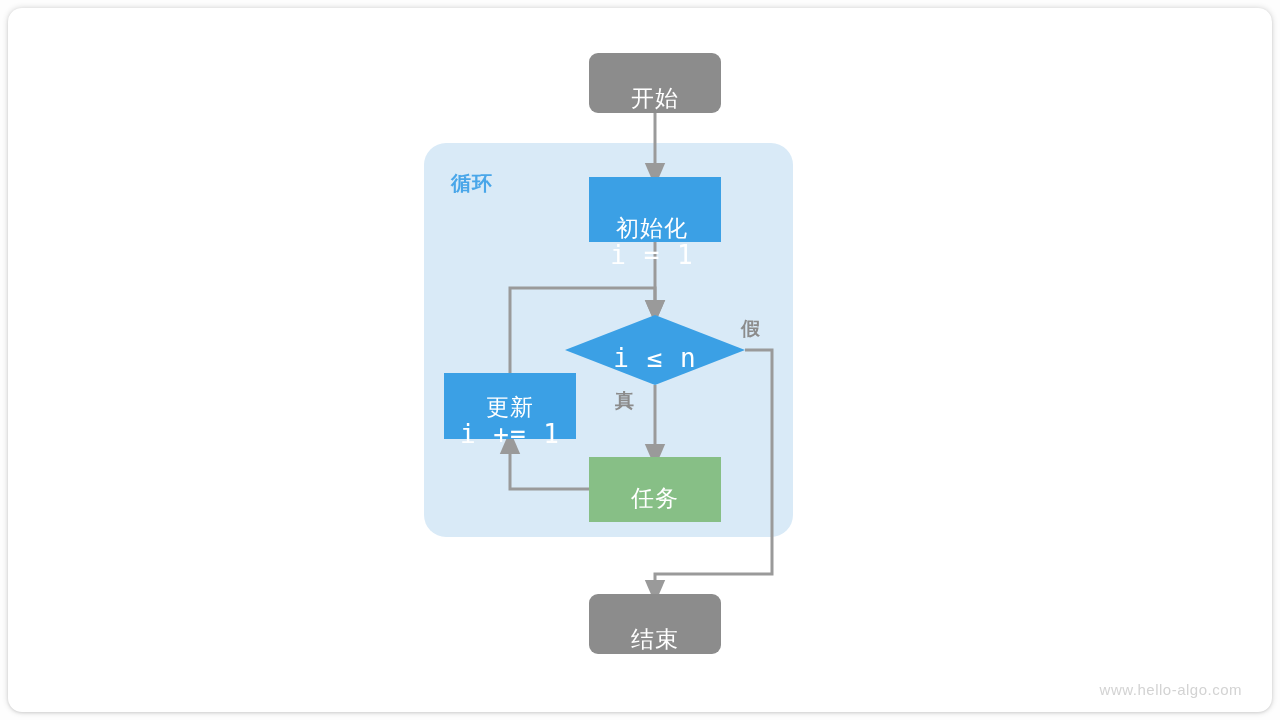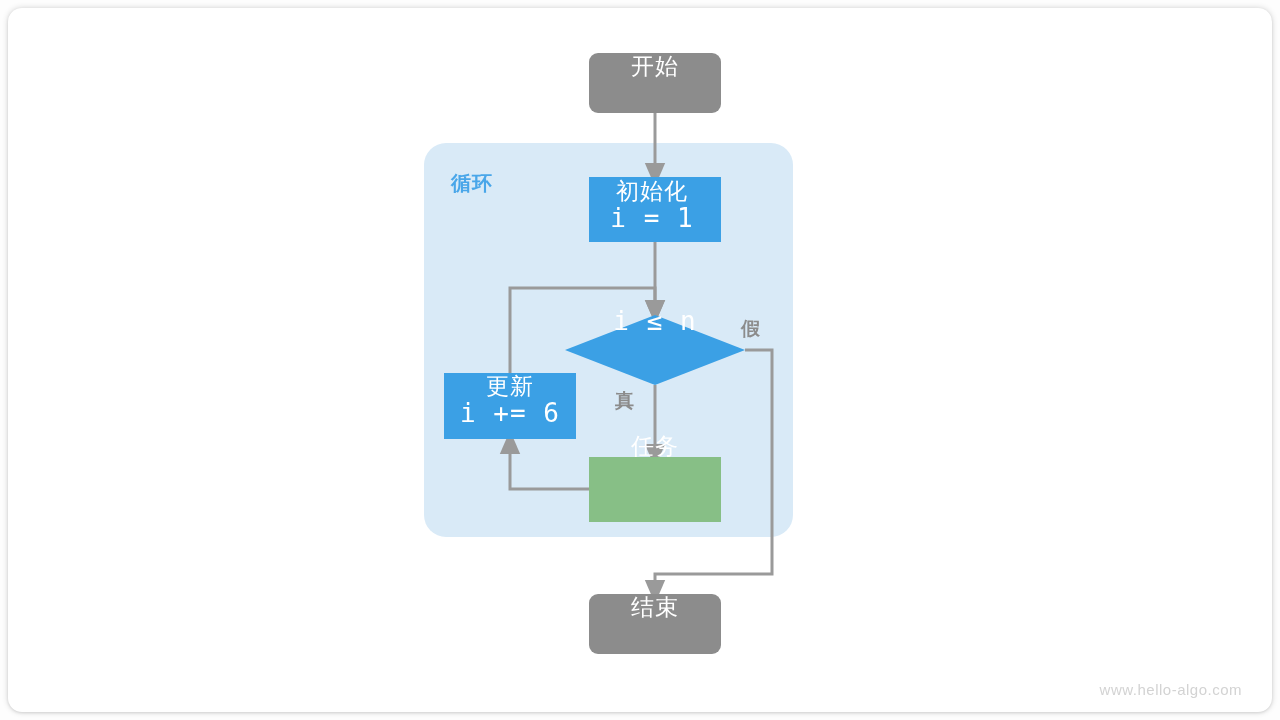"开始" .node-label { justify-content: none -> center; margin-top: none -> 15px }
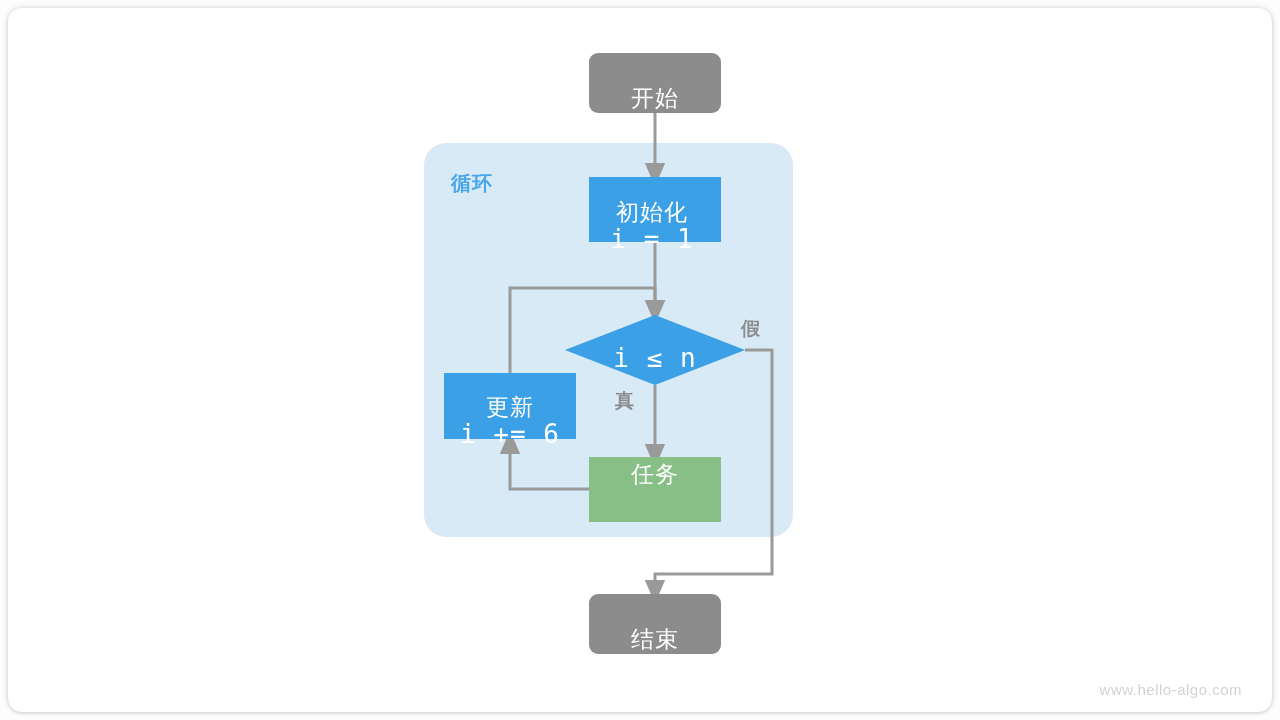"初始化" div.node-label { top: 178px -> 194px }
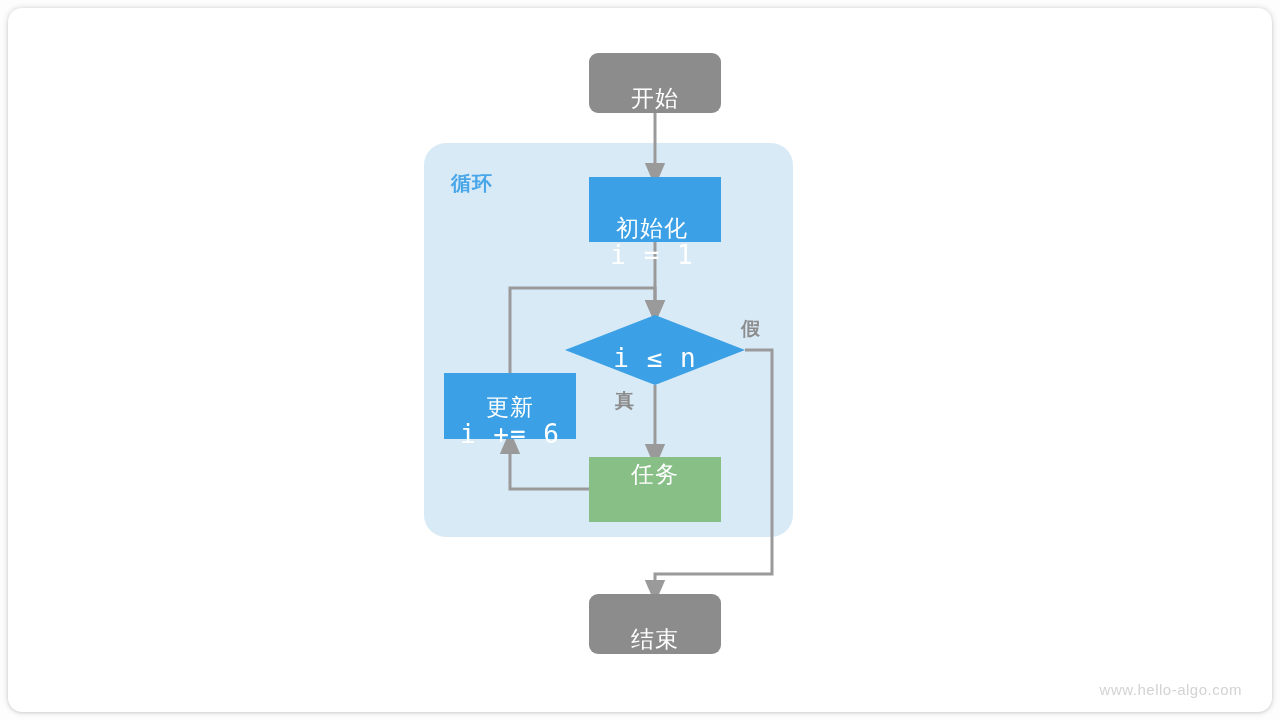"i += 6" span.mono { text: 6 -> 1 }
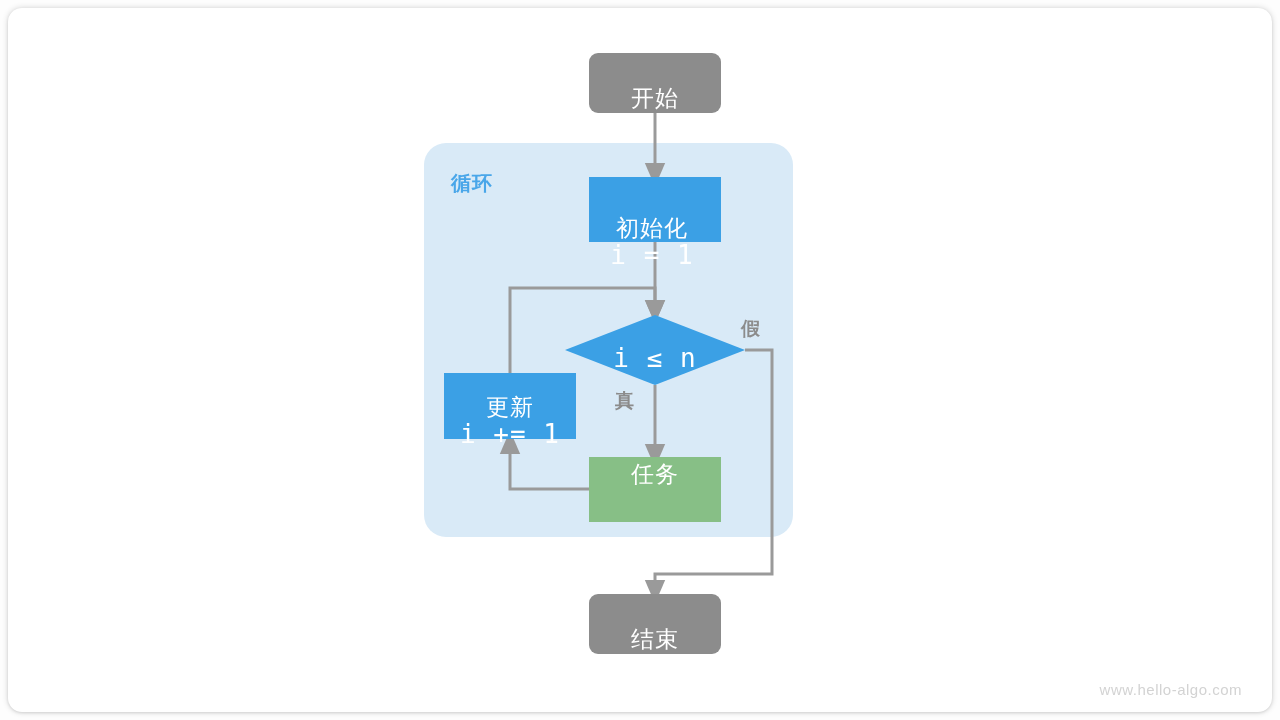"任务" div.node-label { top: 433px -> 457px }
